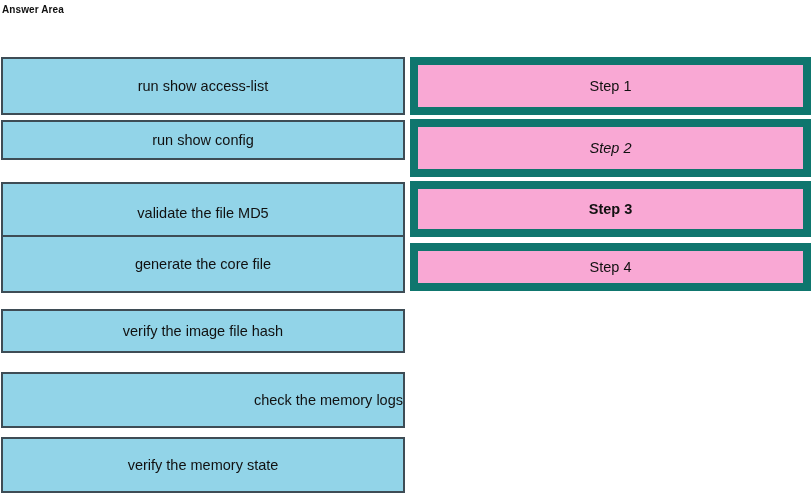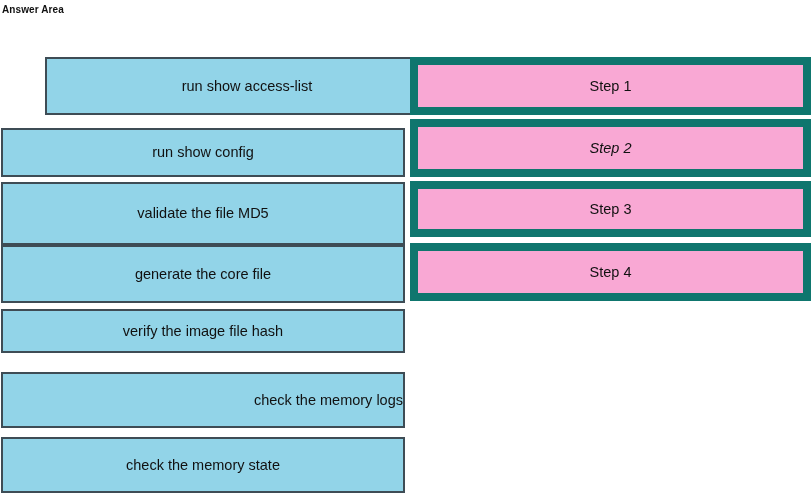"run show access-list" .o0 { margin-left: 44px -> none }
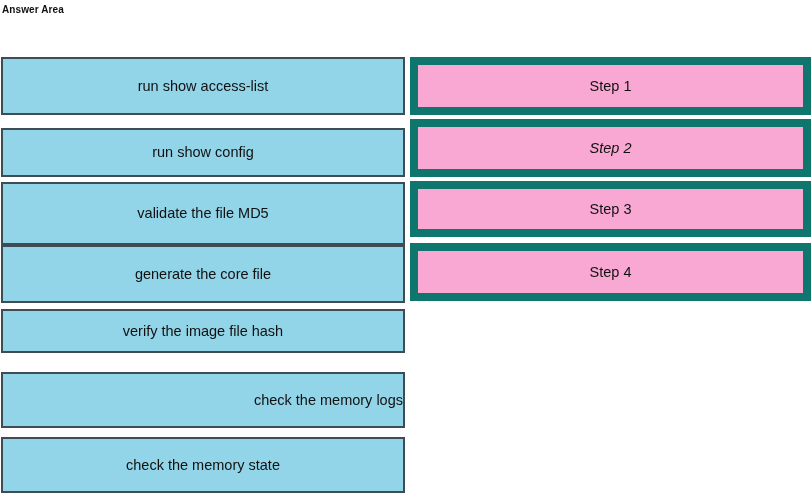"run show config" .o1 { height: 49px -> 40px; top: 128px -> 120px }
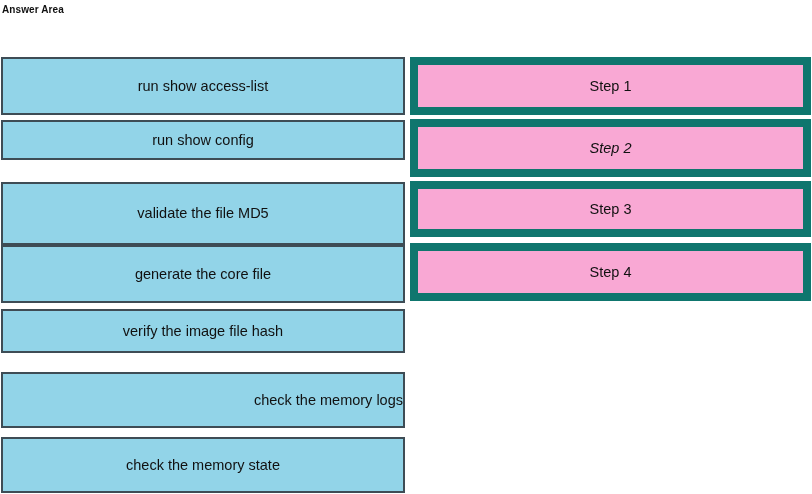"Step 3" .s2 { font-weight: none -> bold }
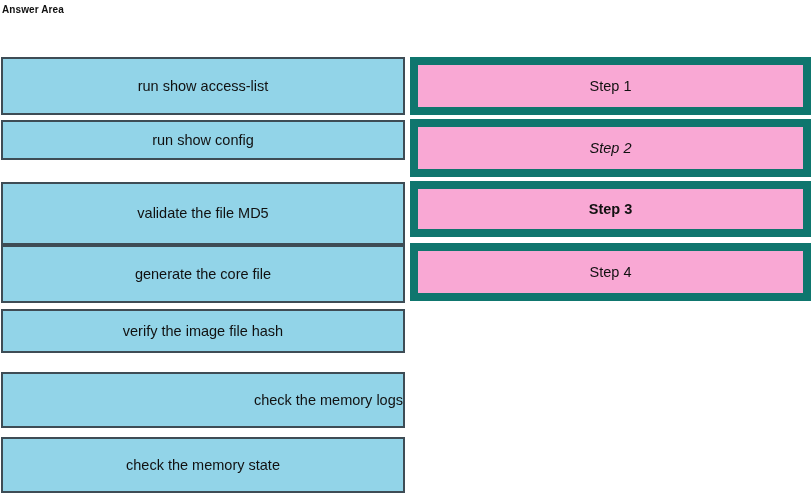"generate the core file" .o3 { top: 245px -> 235px }
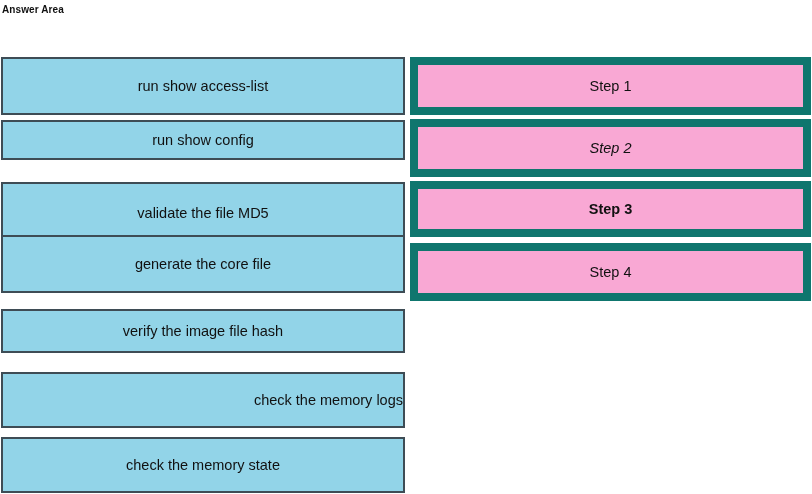"Step 4" .s3 { height: 58px -> 48px }
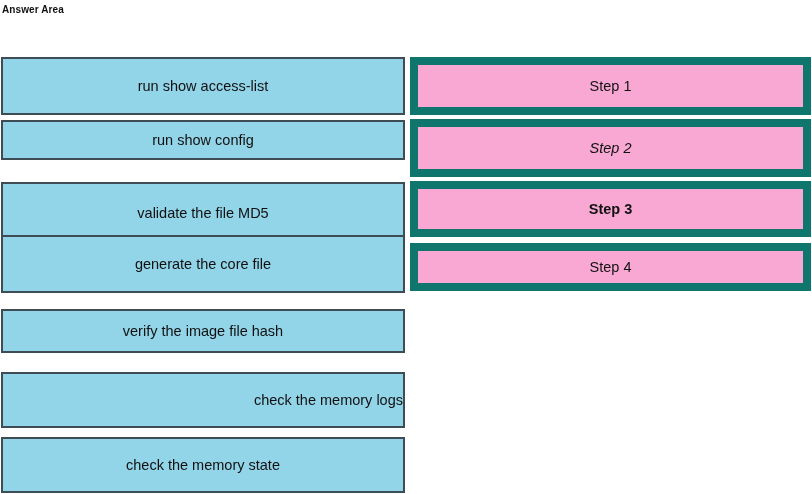"check the memory state" span.tile-label { text: check -> verify }
